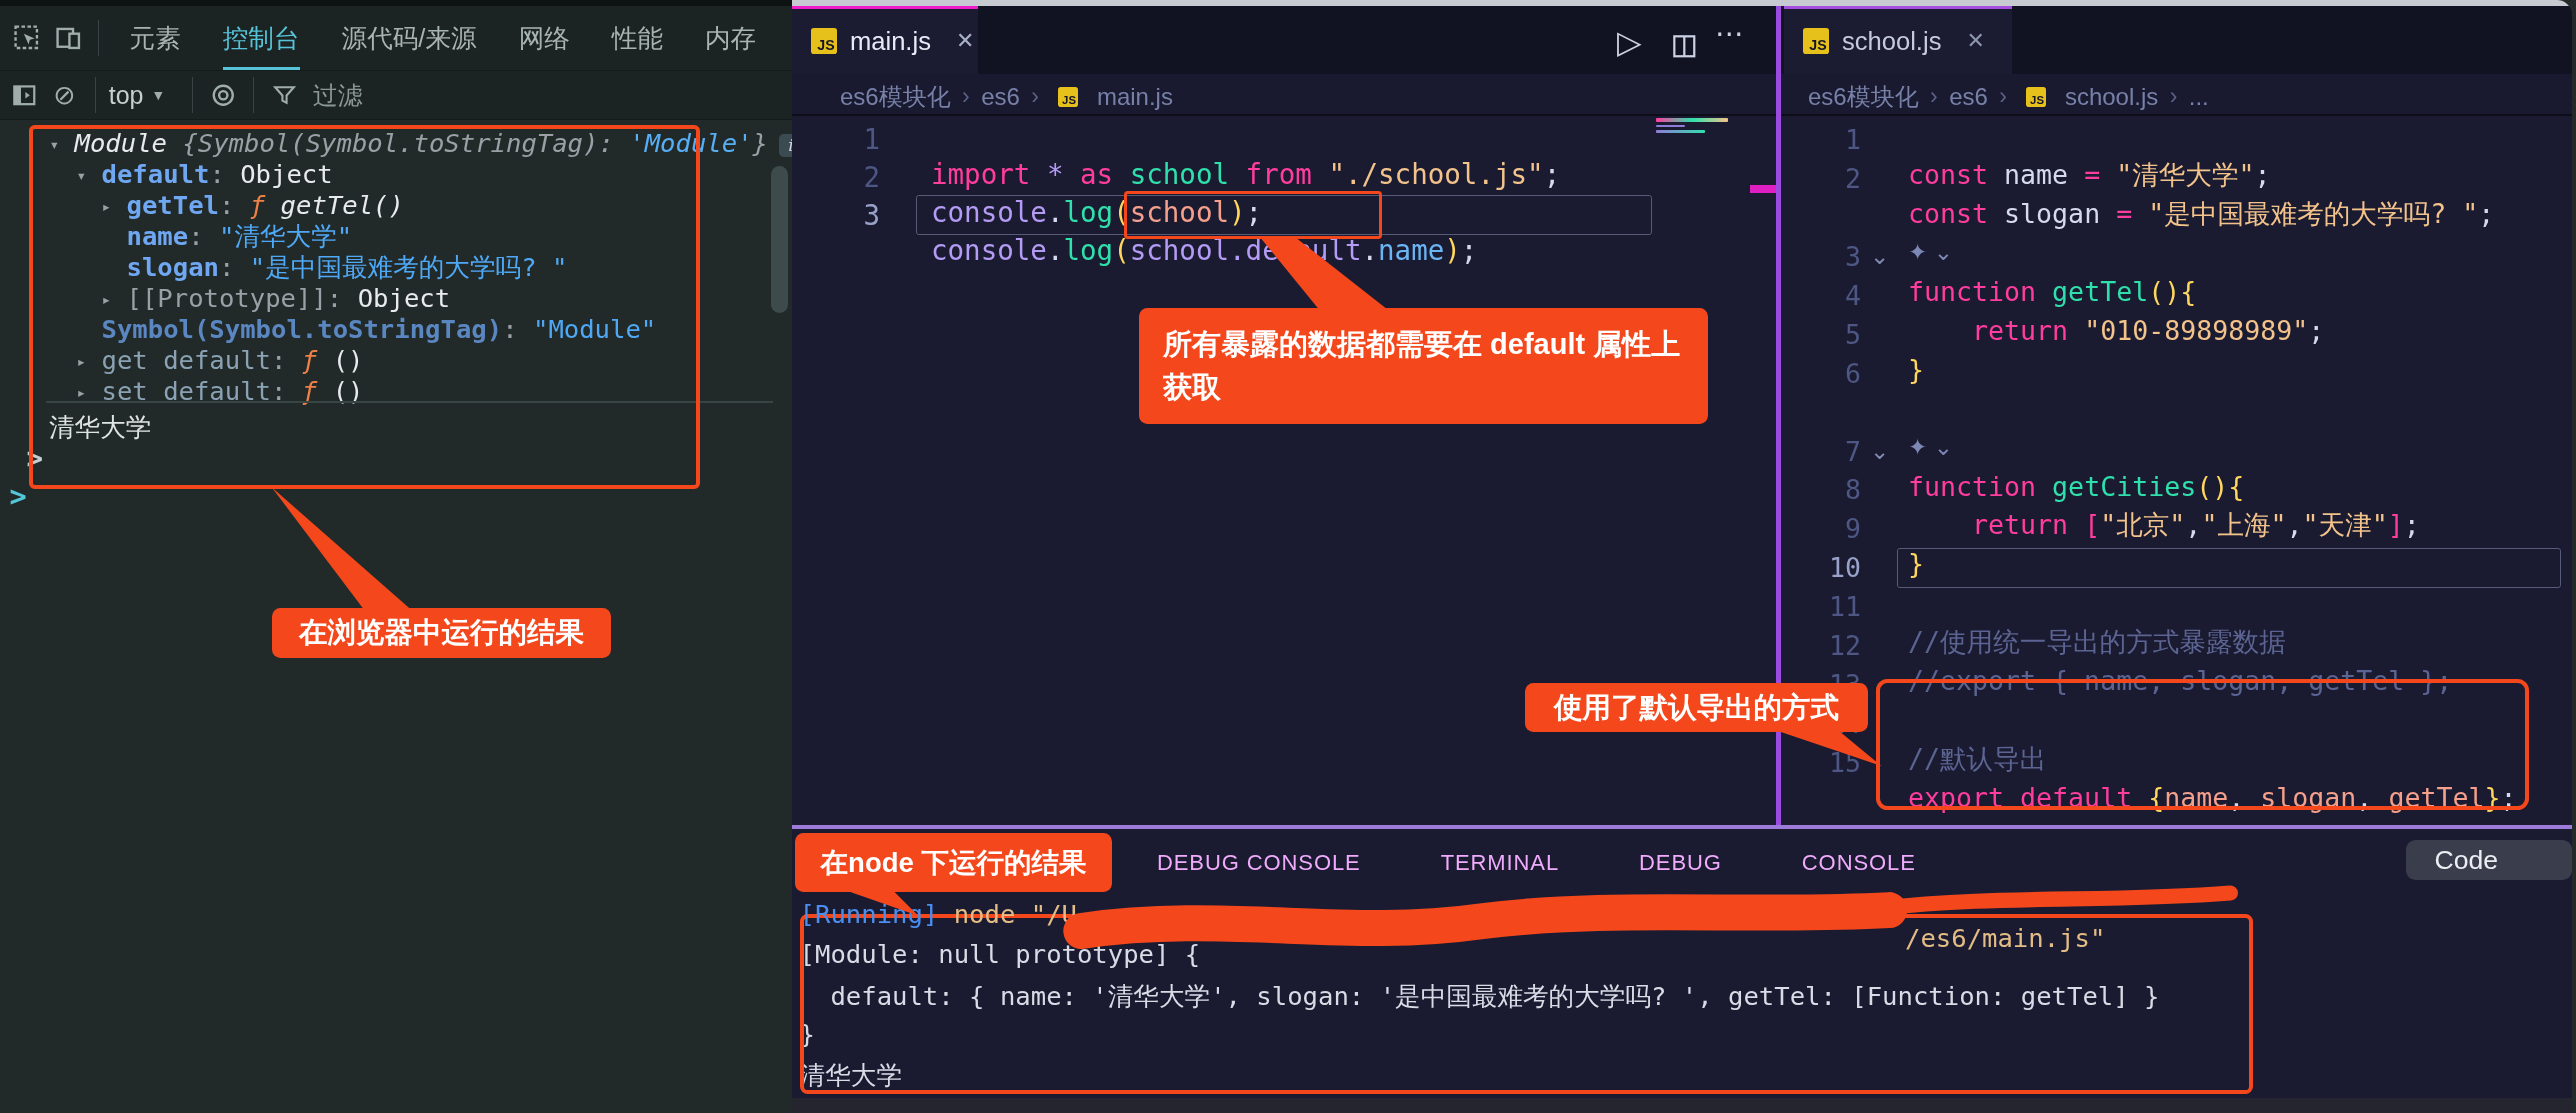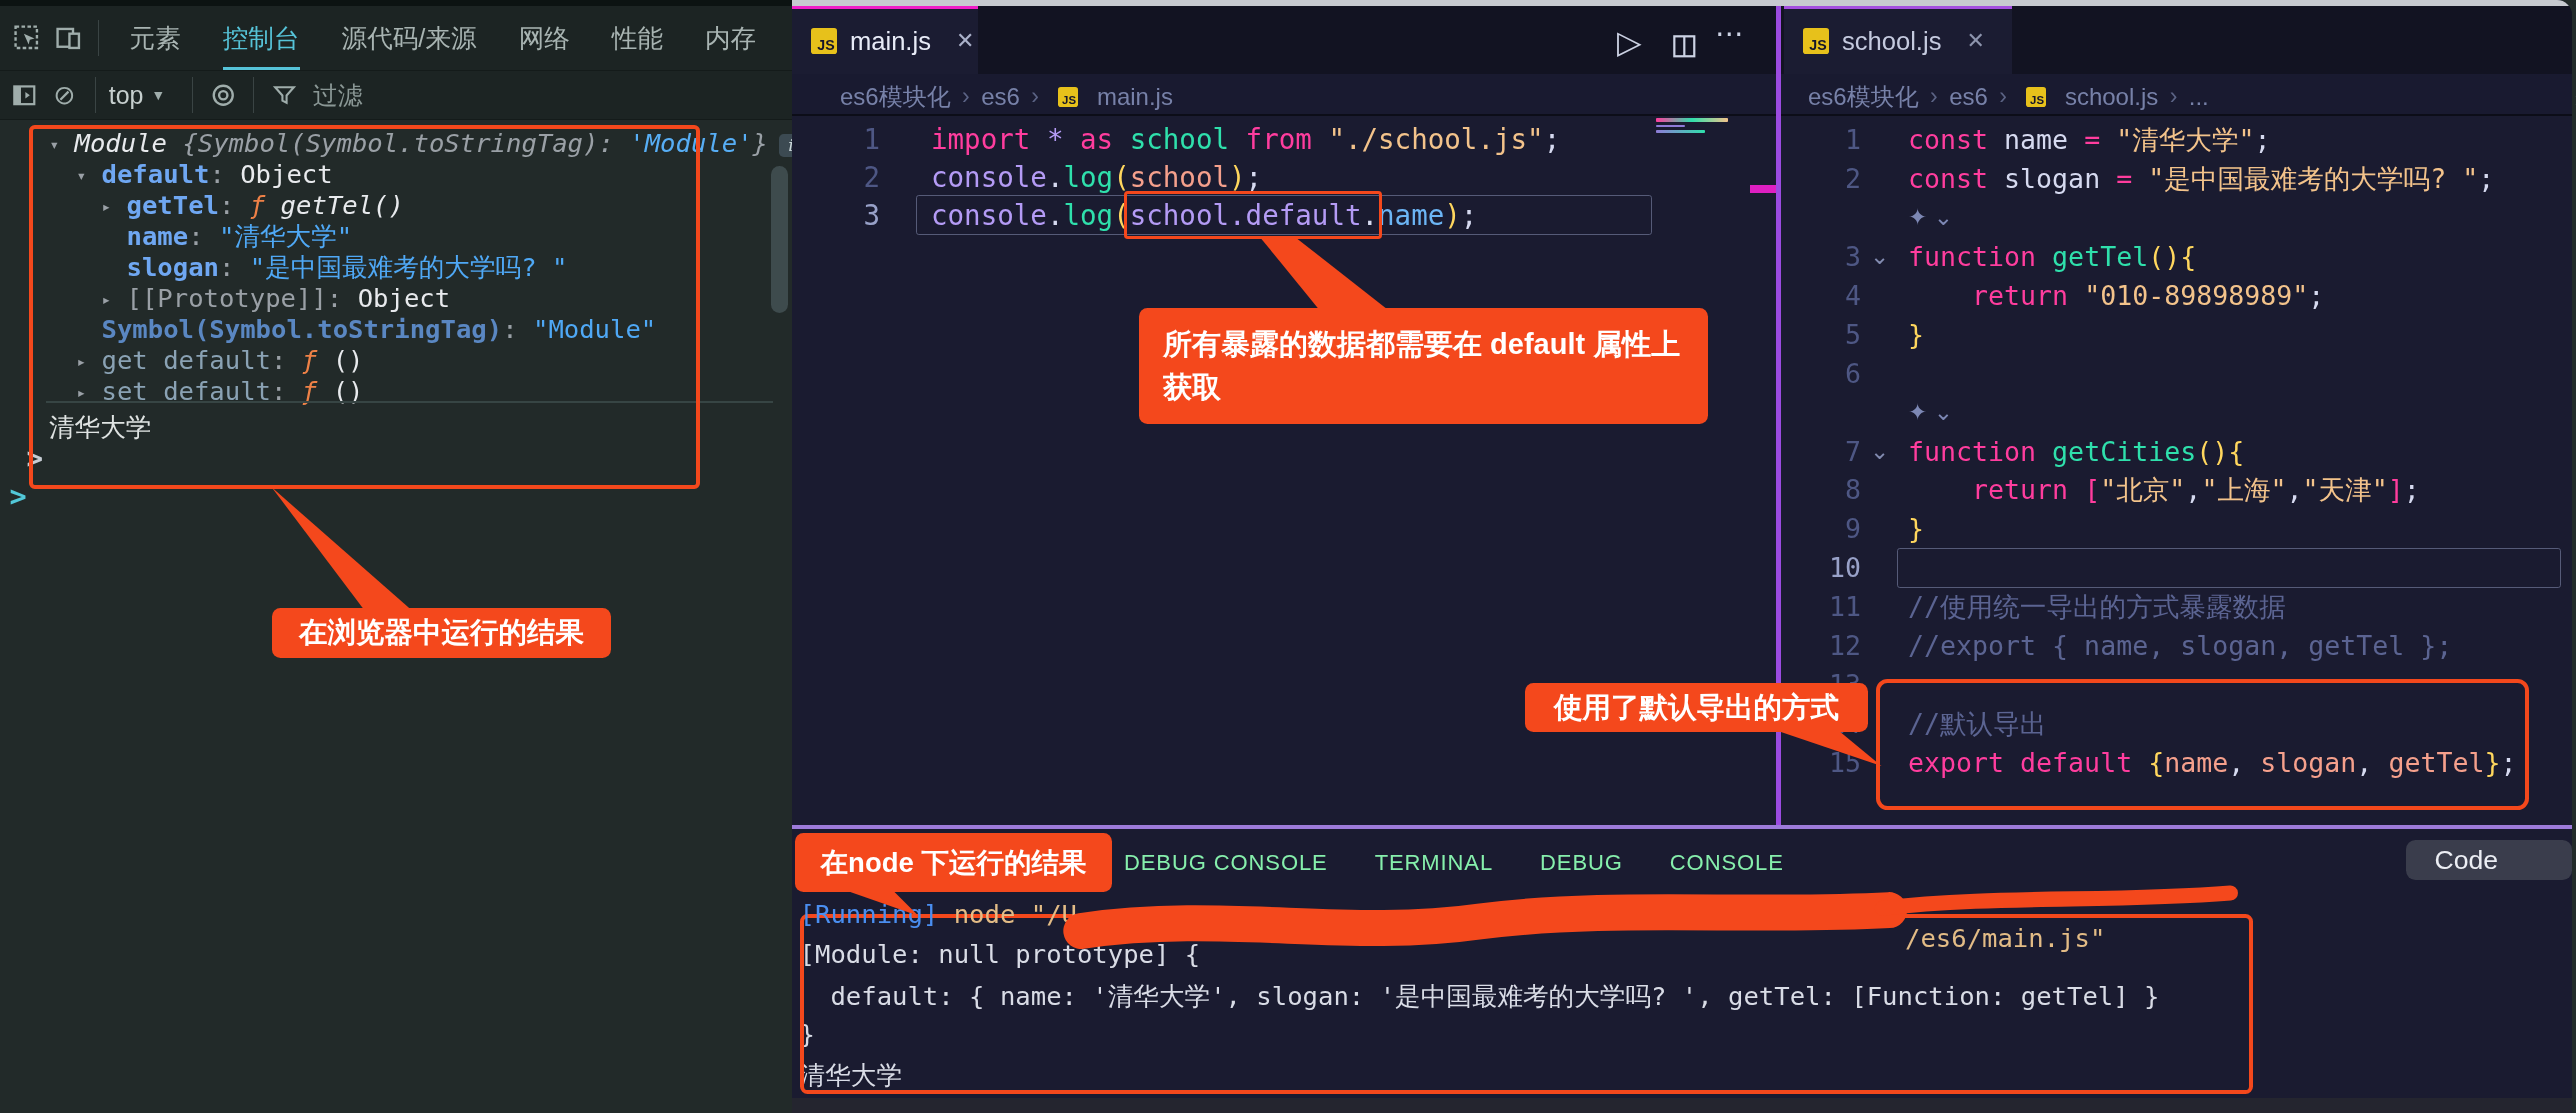"import * as school from" .code-line { margin-top: none -> 35px }
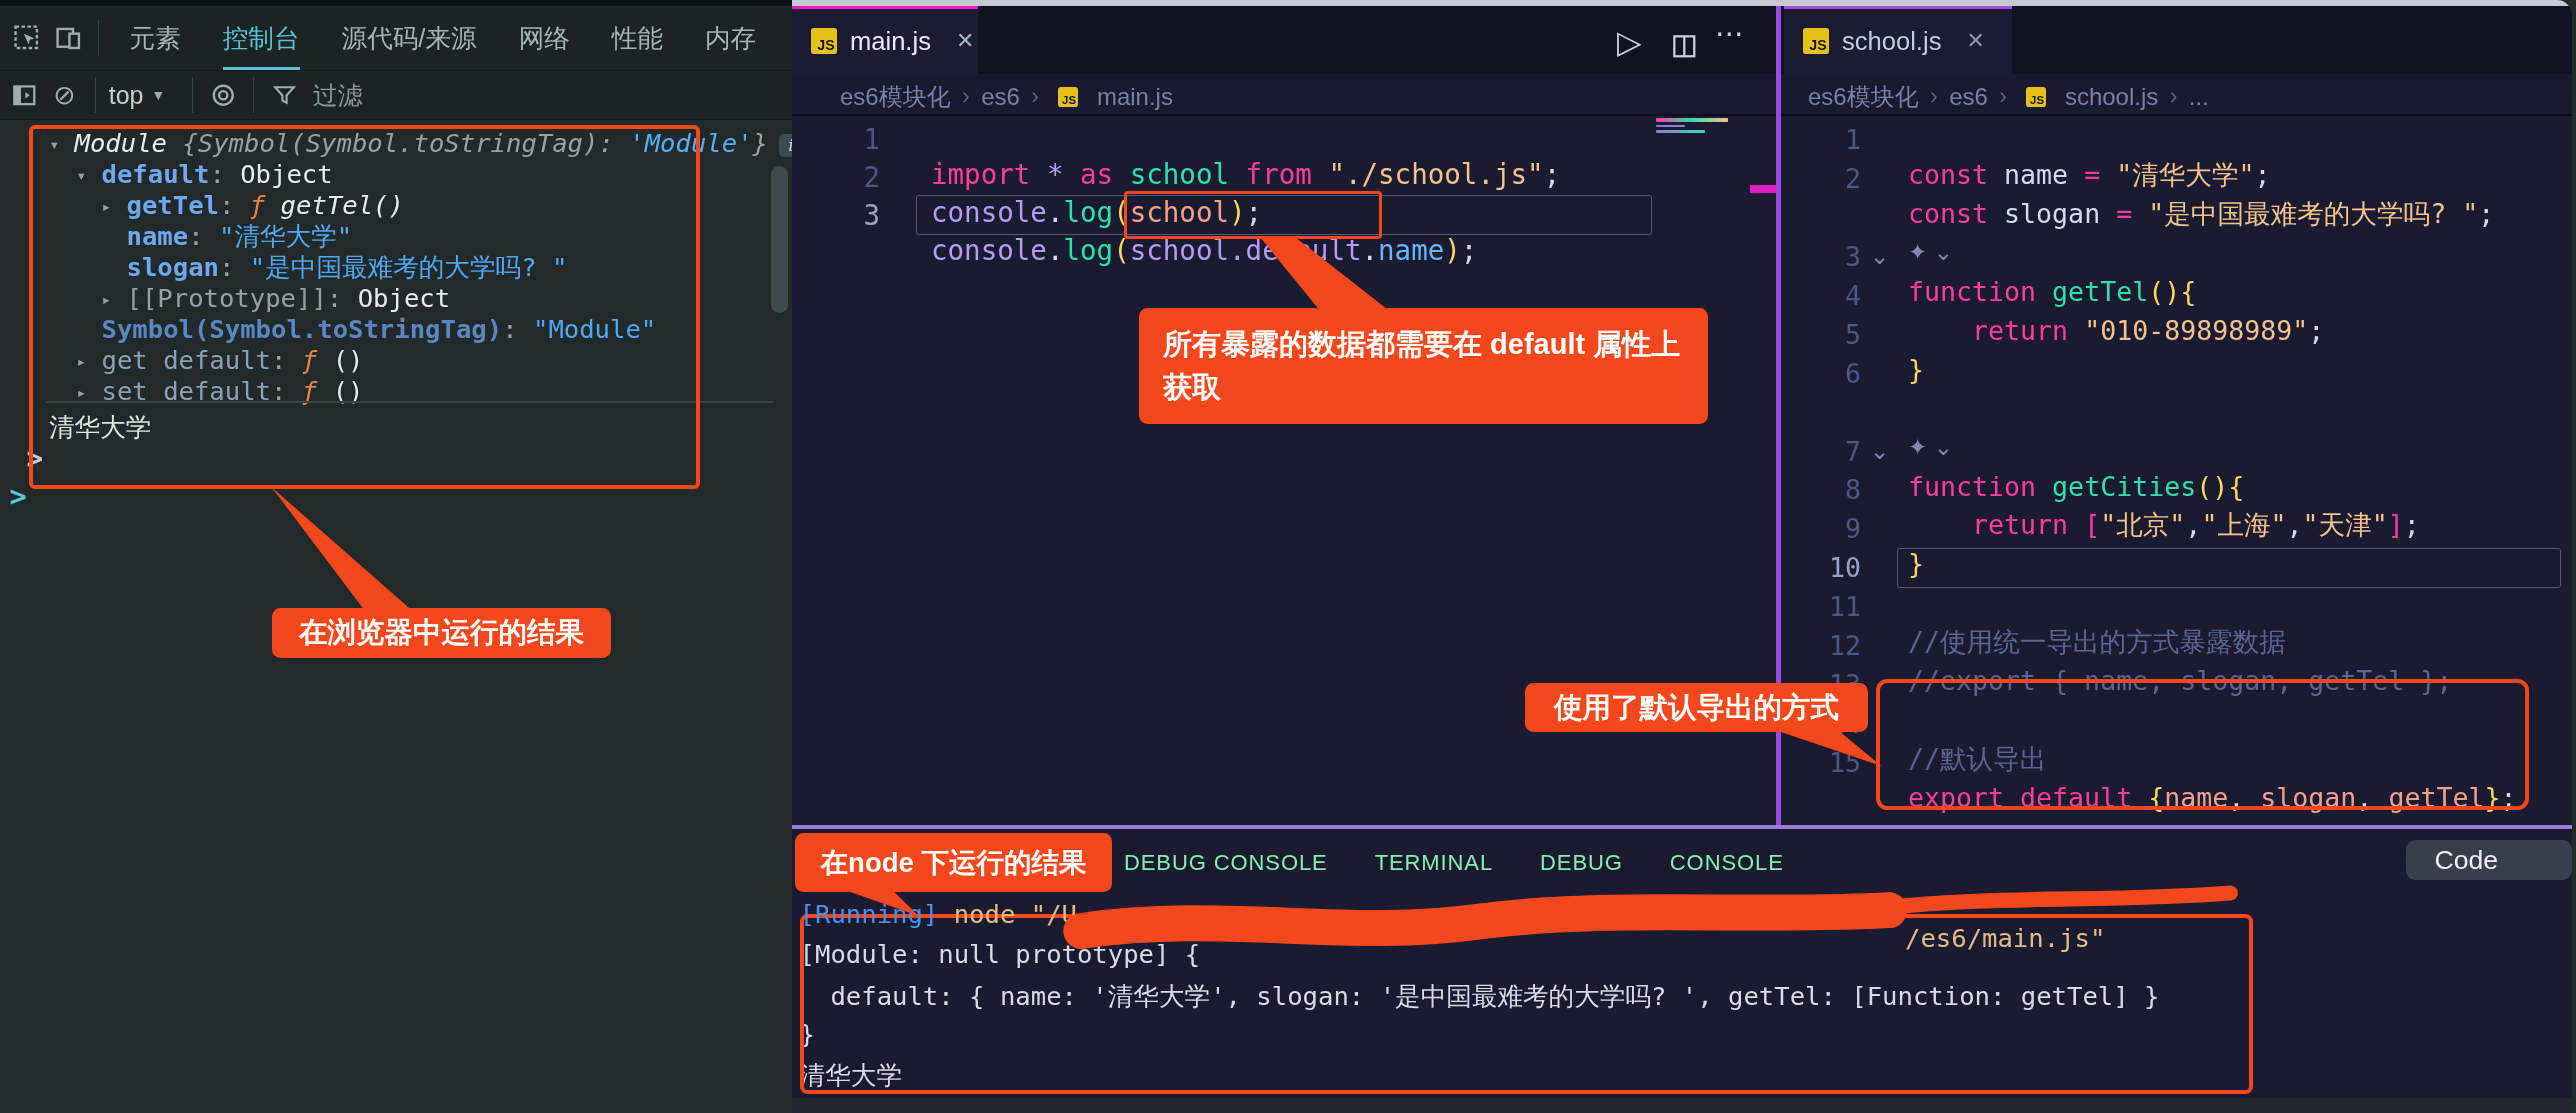"DEBUG CONSOLE" .panel-tab { color: #86efac -> #f0abfc; margin-left: none -> 33px }
